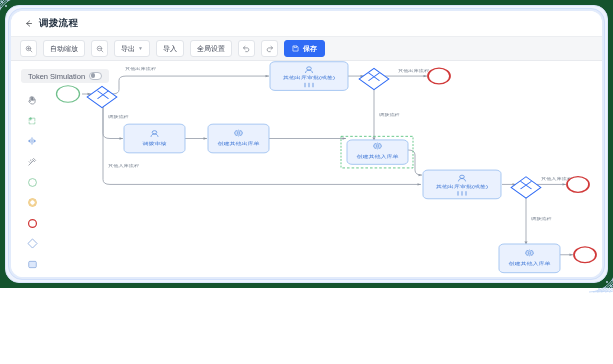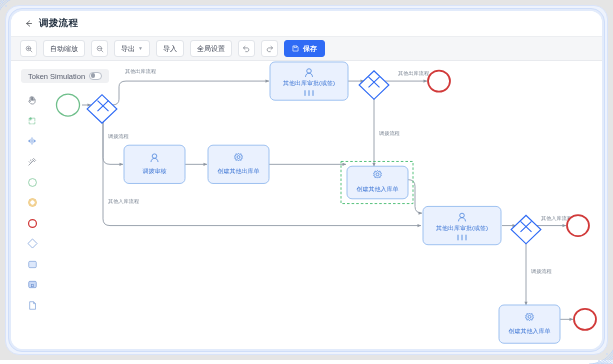"调拨流程" #root { background: #e5e5e5 -> #14532d; height: 360px -> 288px }
